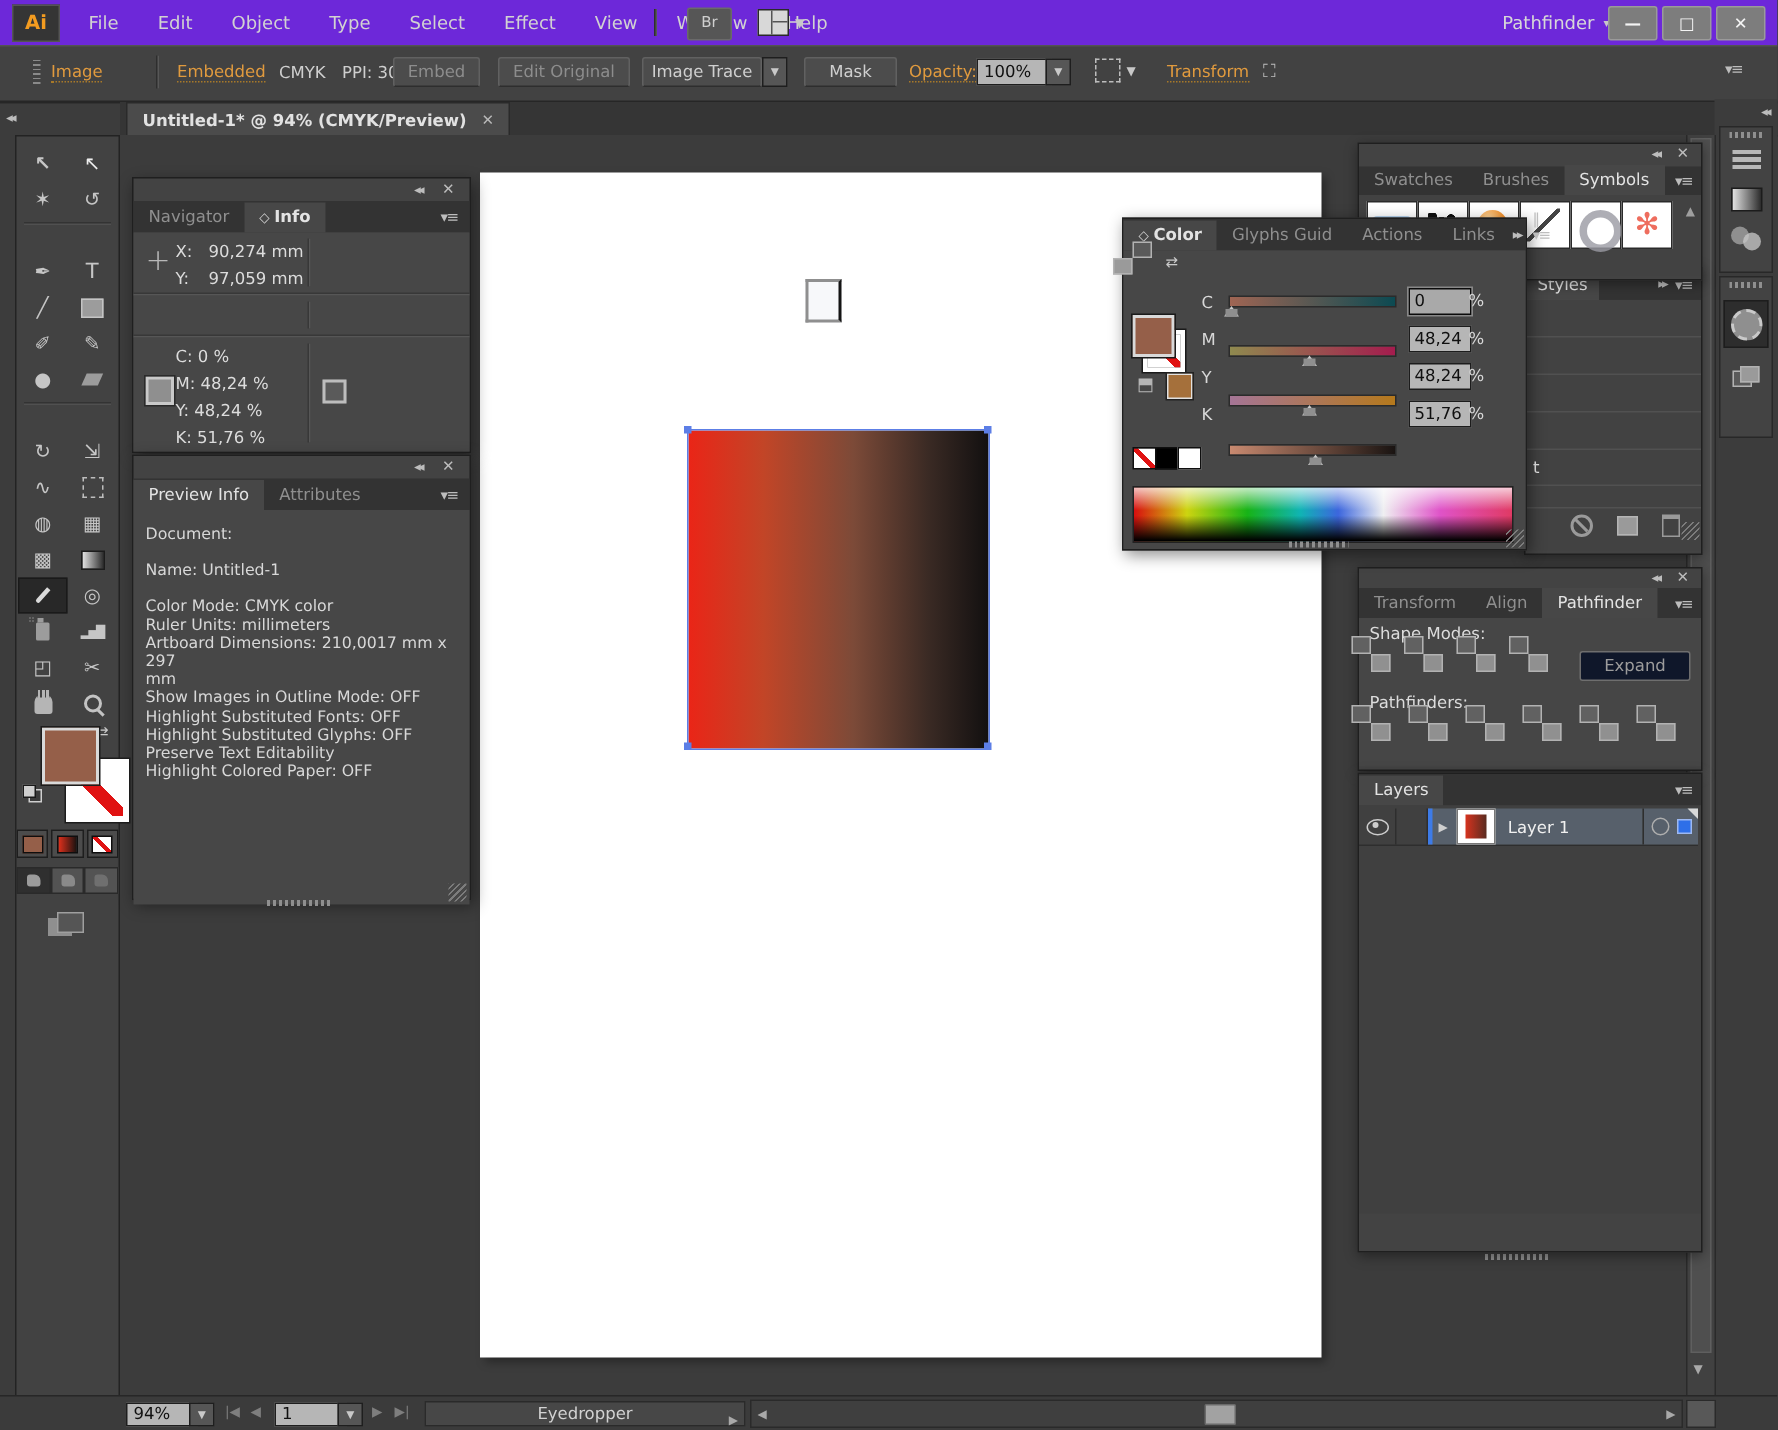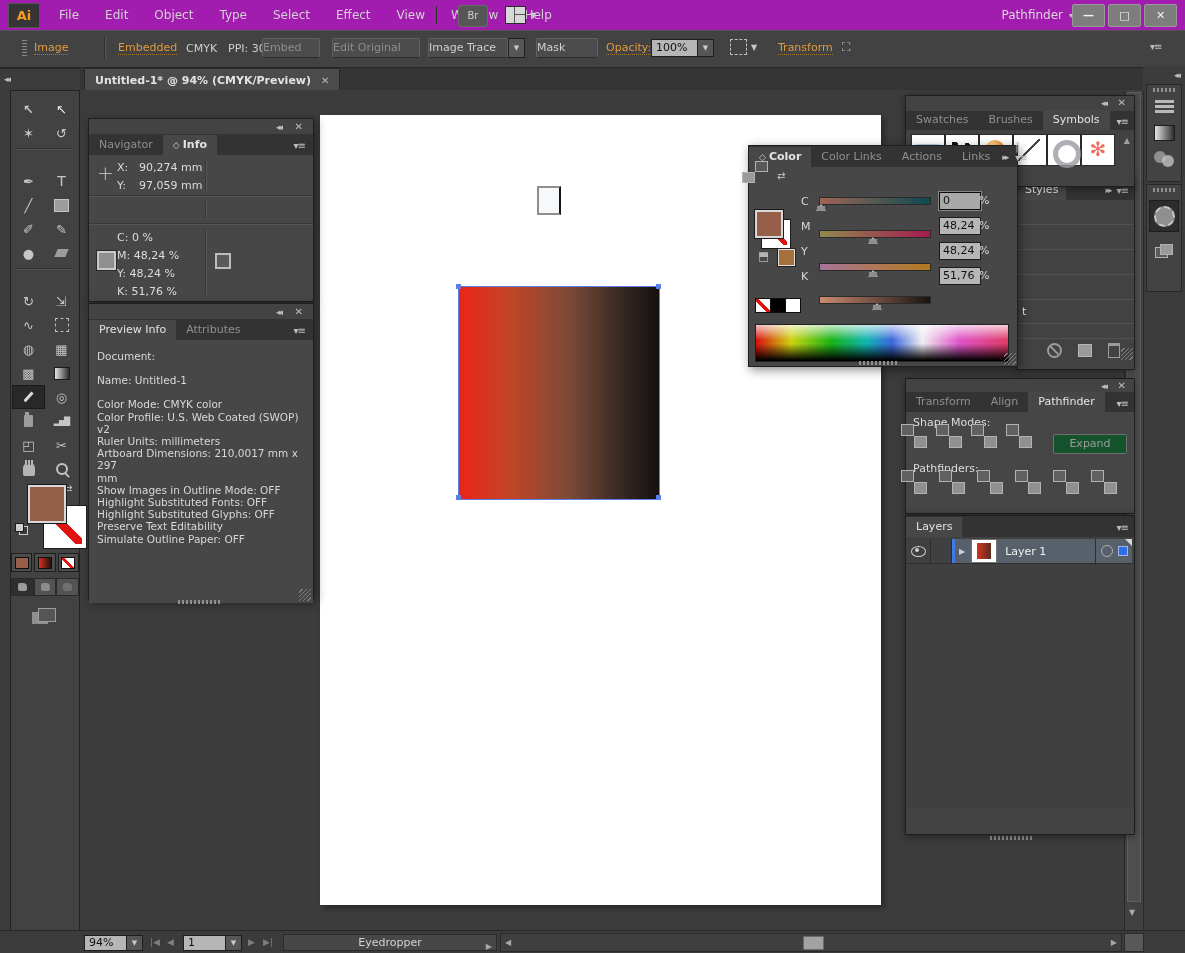"Ai" .menubar { background: #a21caf -> #6d28d9 }
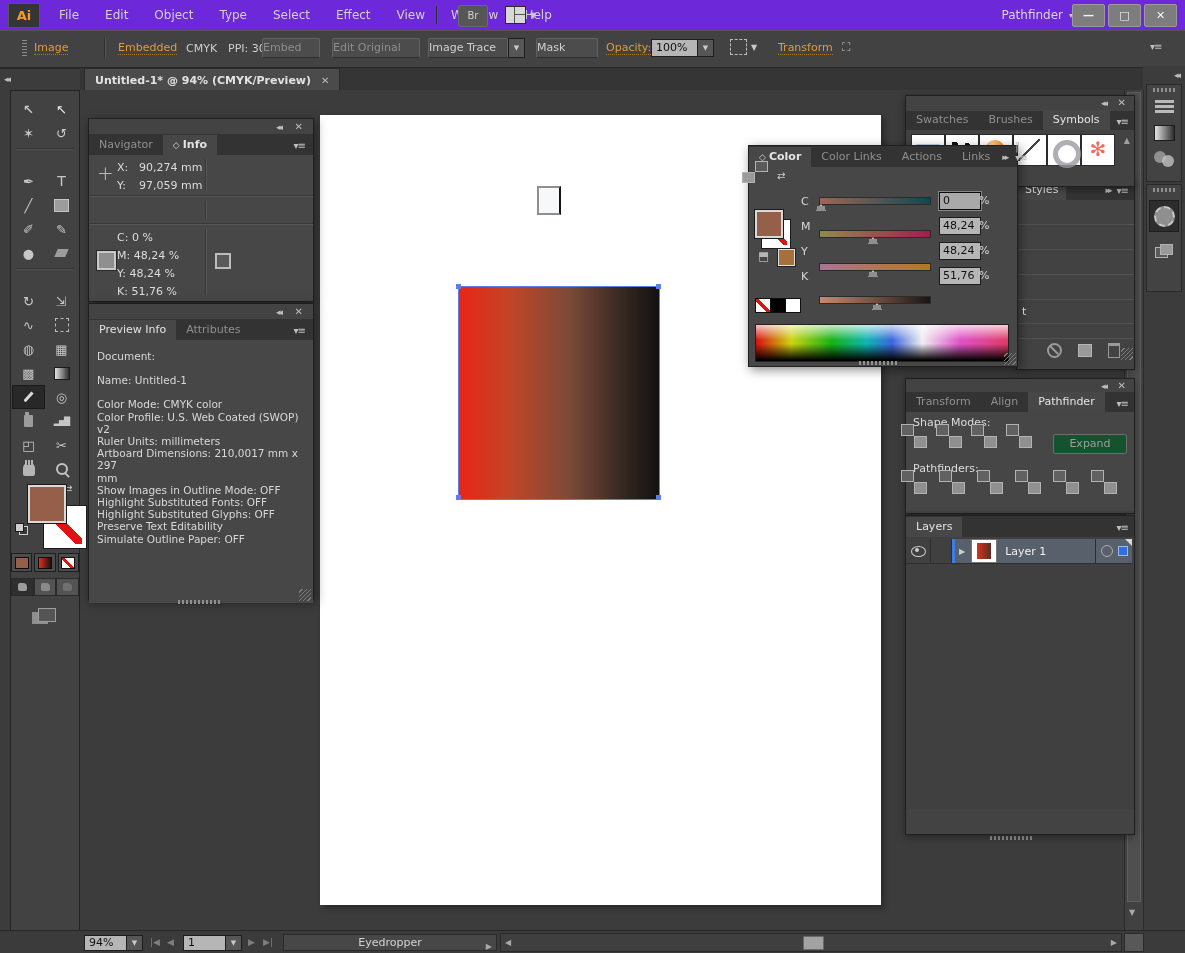"Embed" .cbtn { text-align: left -> center }
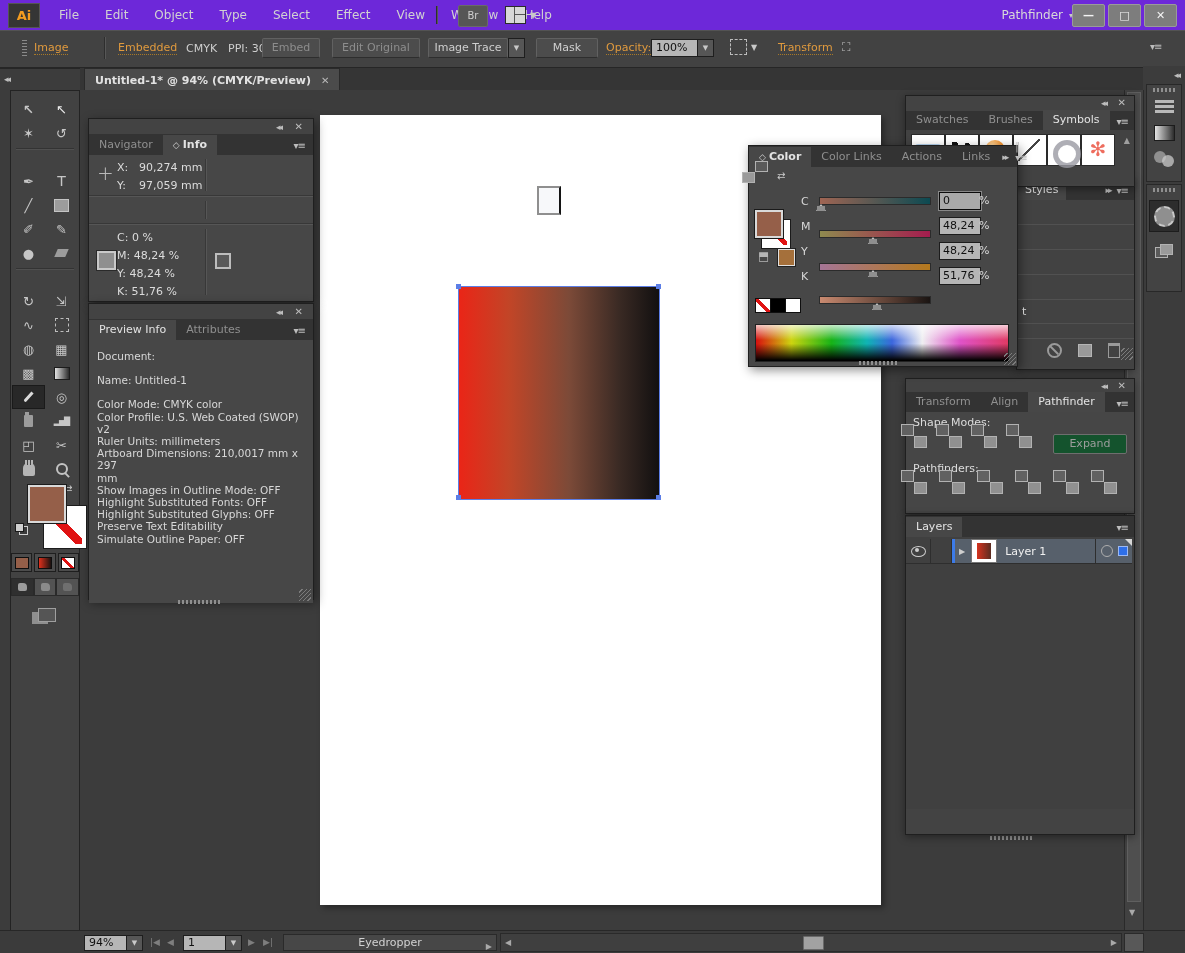"Color Links" span.ptab { text: Color Links -> Glyphs Guid }
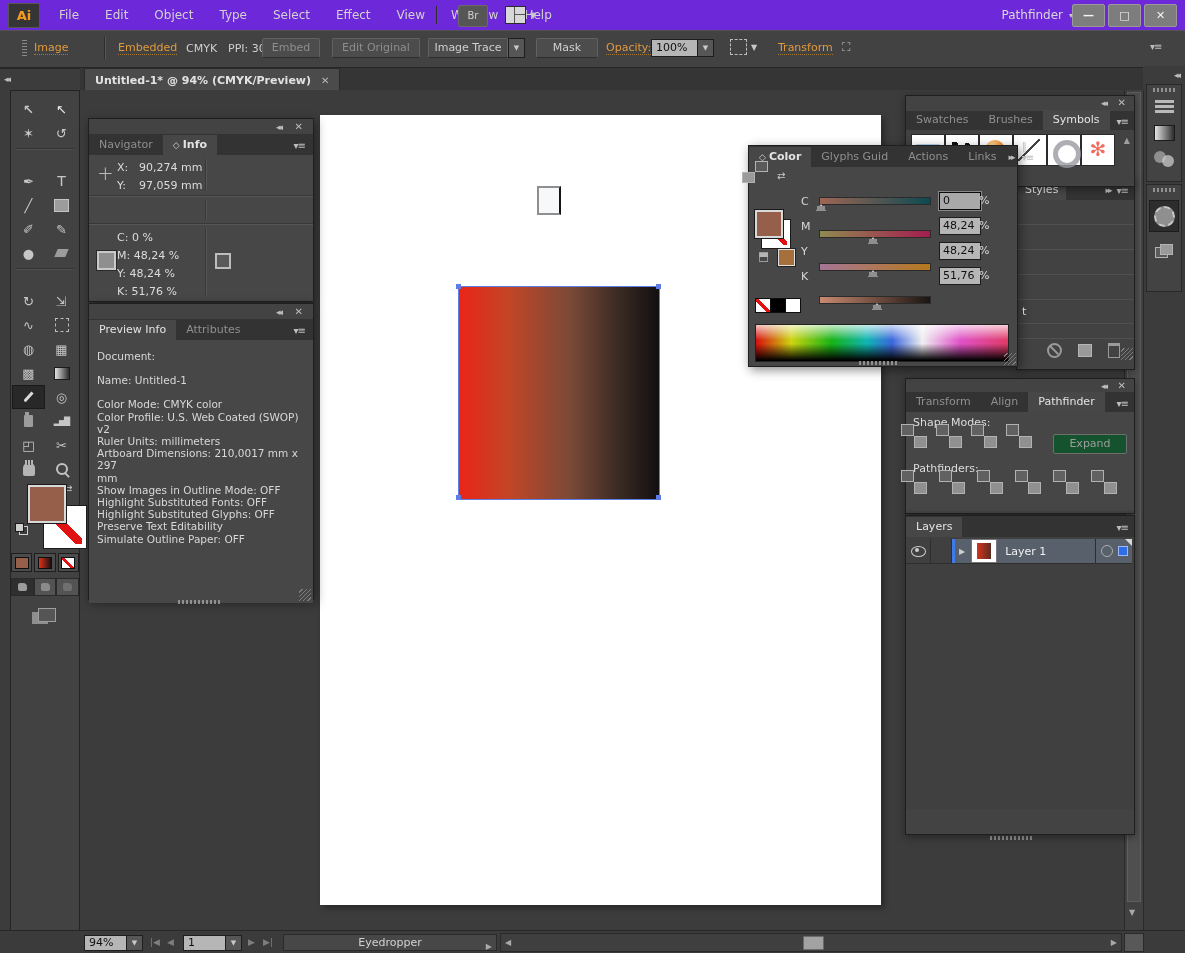"Color Profile: U.S. Web Coated" div { html: <div>Color Profile: U.S. Web Coated (SWOP) v2</div> -> none }
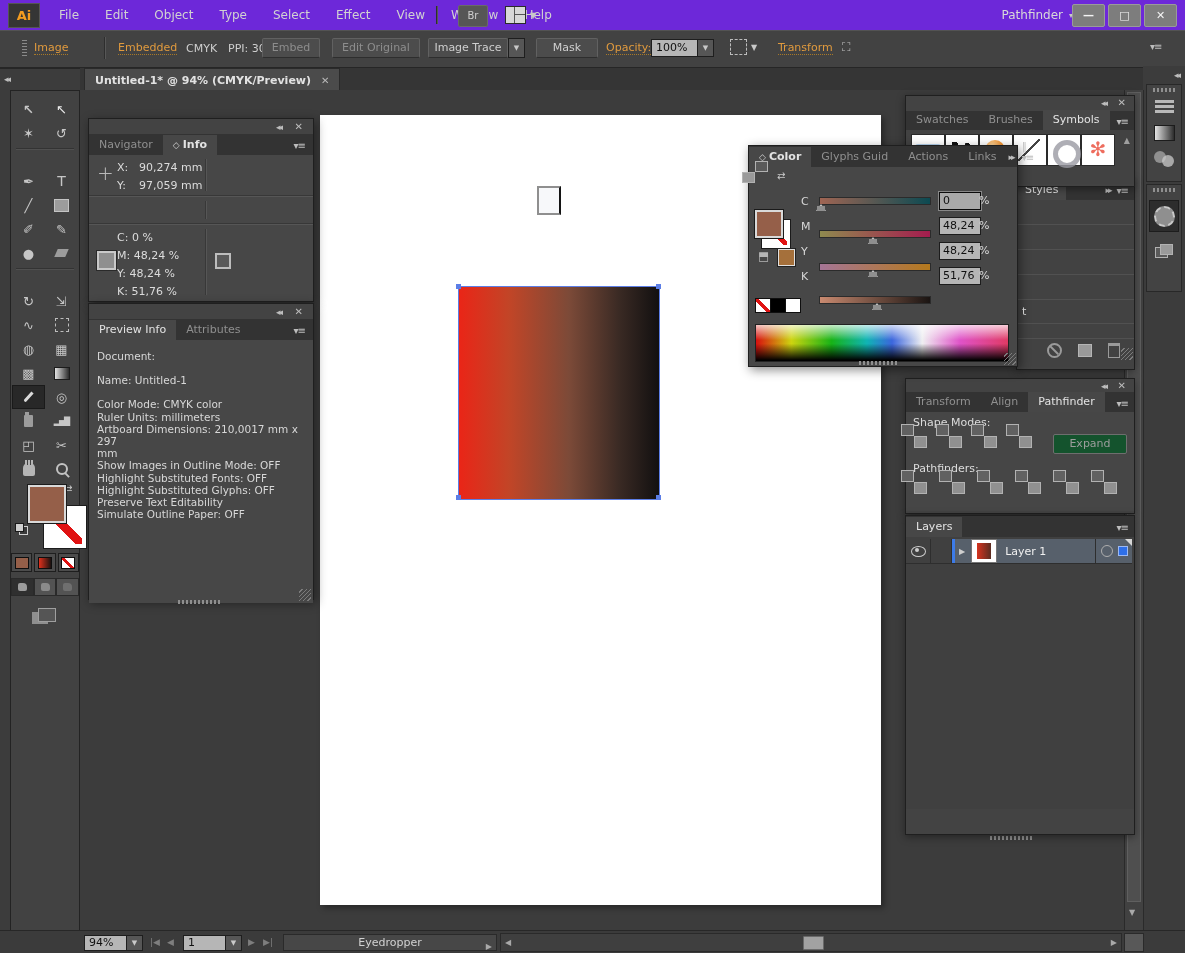"Expand" .expbtn { background: #14532d -> #0f172a }
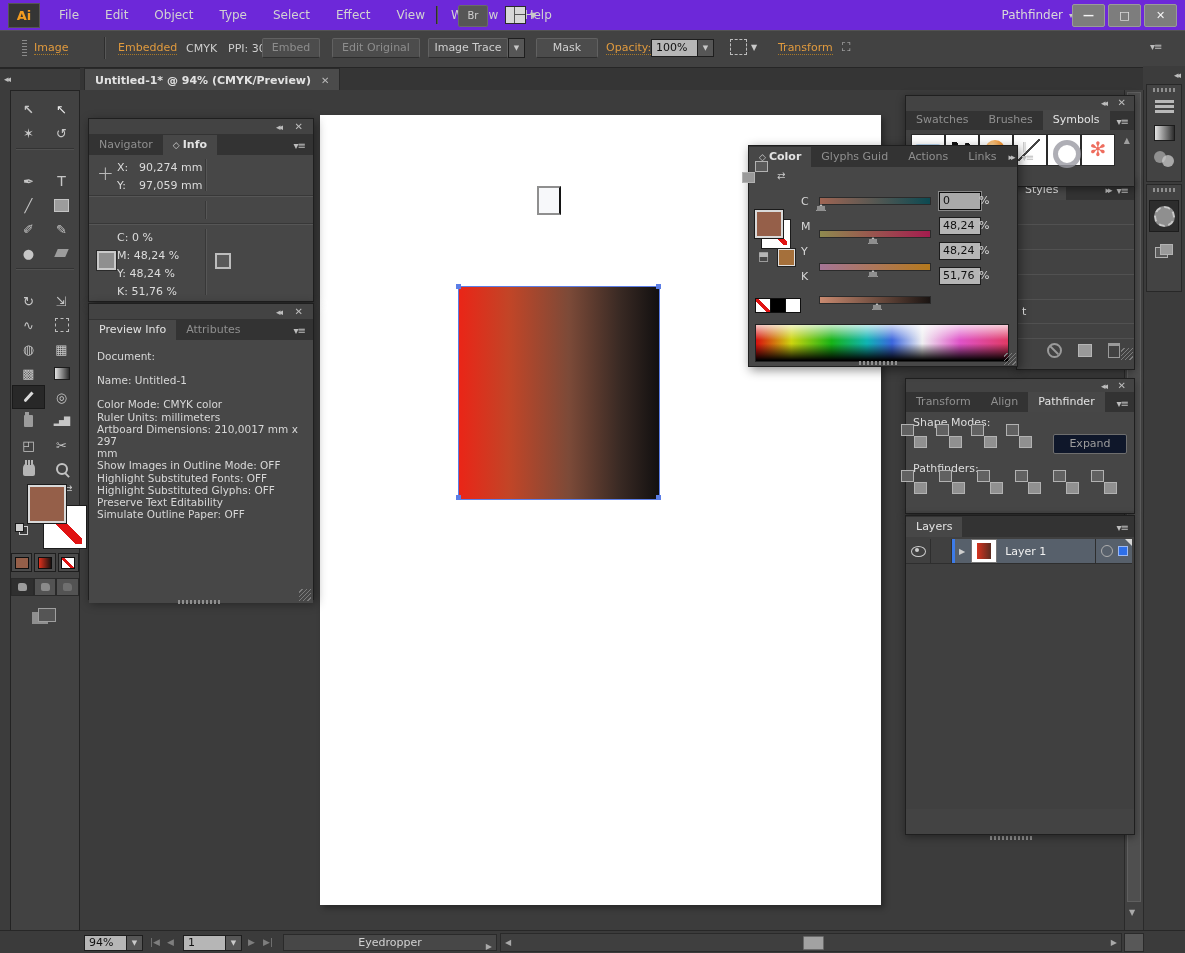"Simulate Outline Paper: OFF" div { text: Simulate Outline -> Highlight Colored }
